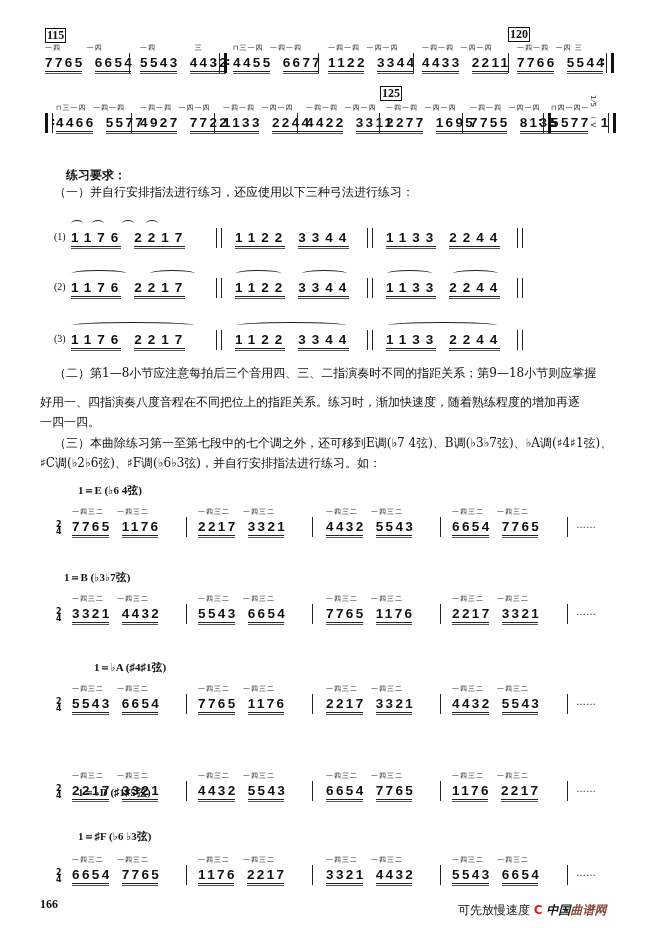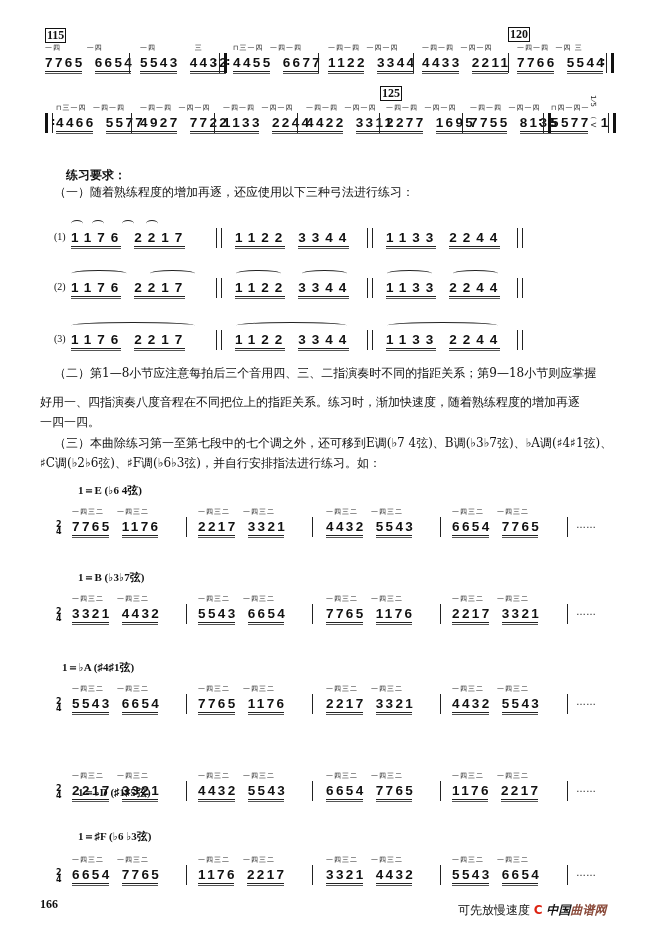"（一）随着熟练程度的增加再逐，还应使用以下三种弓法进行练习：" div.text { text: 随着熟练程度的增加再逐 -> 并自行安排指法进行练习 }
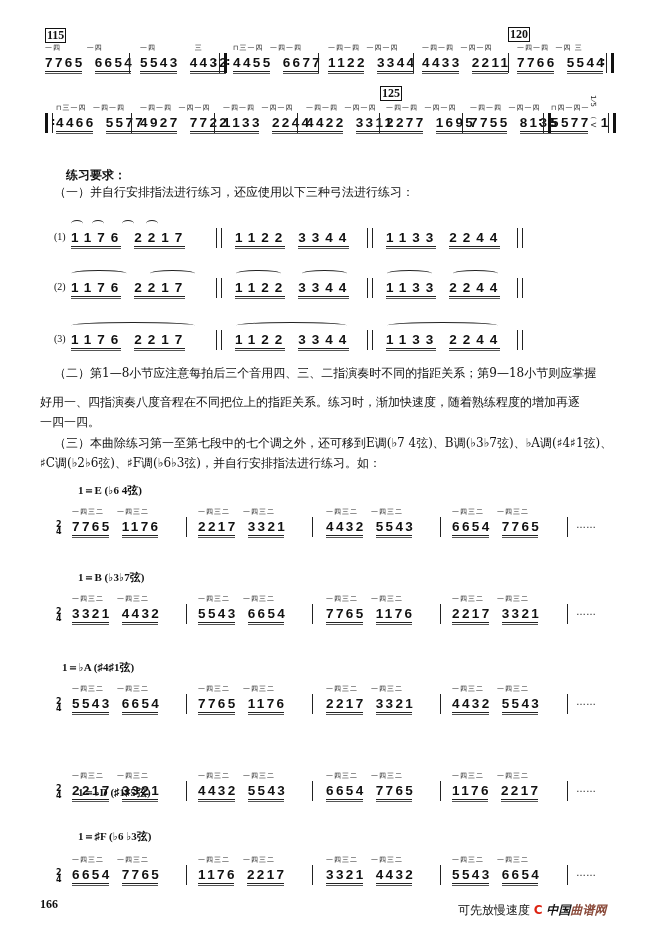"1＝B (♭3♭7弦)" div.key { left: 78px -> 64px }
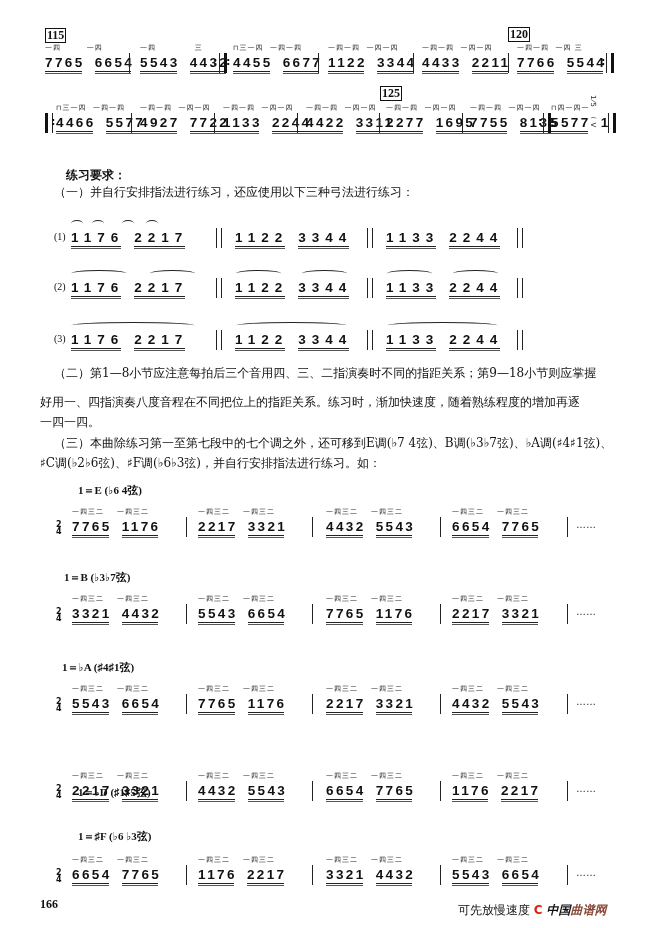"1＝♭A (♯4♯1弦)" div.key { left: 62px -> 94px }
